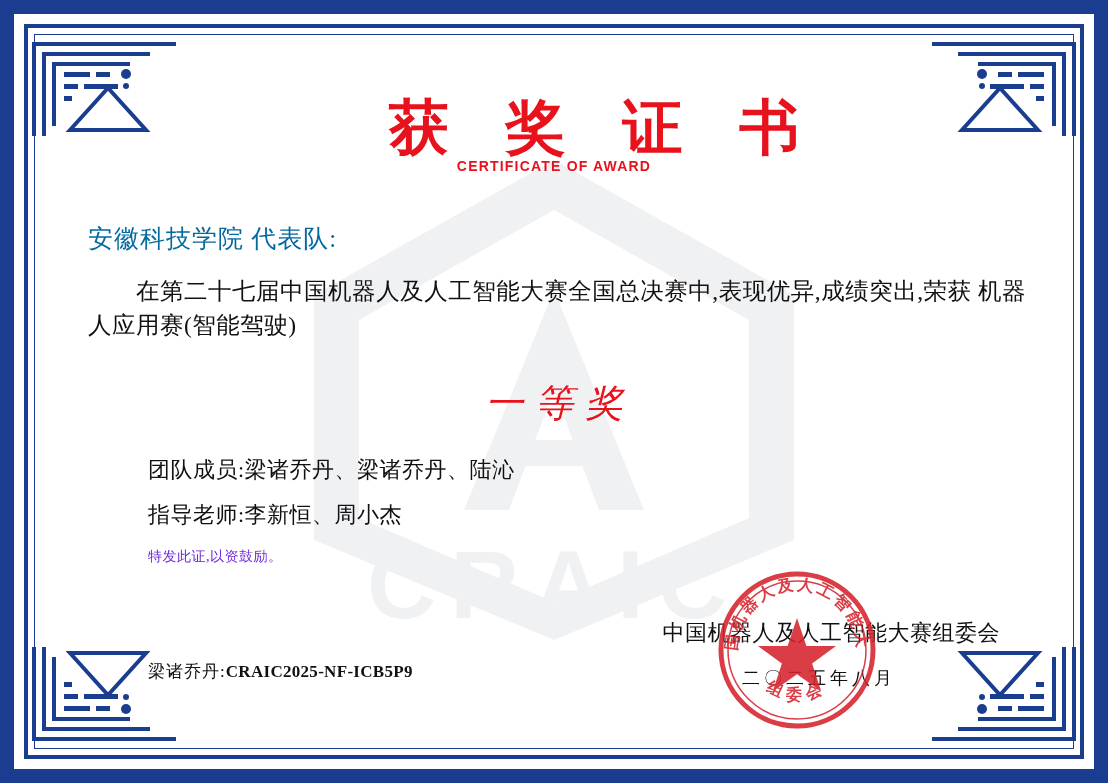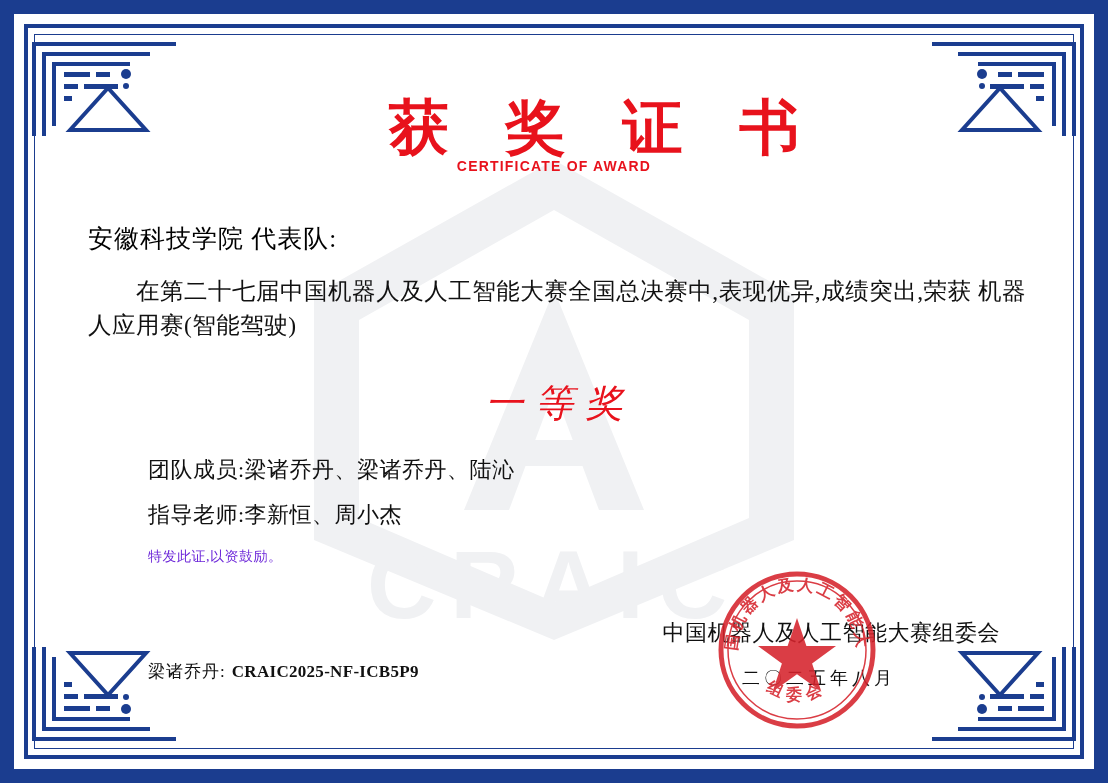"安徽科技学院 代表队:" .recipient { color: #000000 -> #0369a1 }
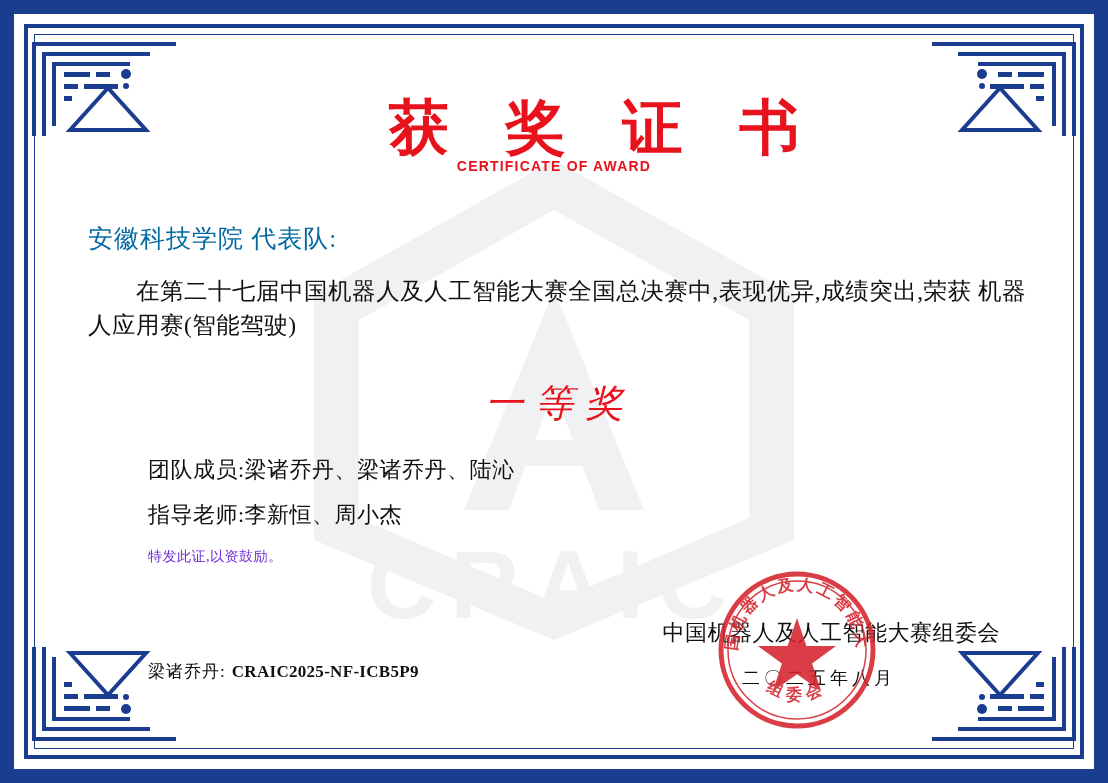"CRAIC2025-NF-ICB5P9" .cert-no .value { margin-left: 6px -> none }
